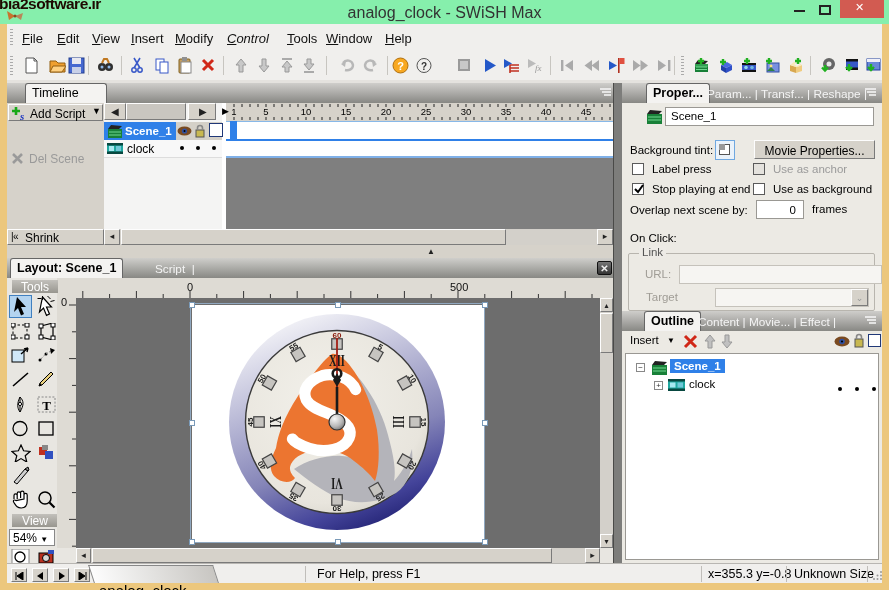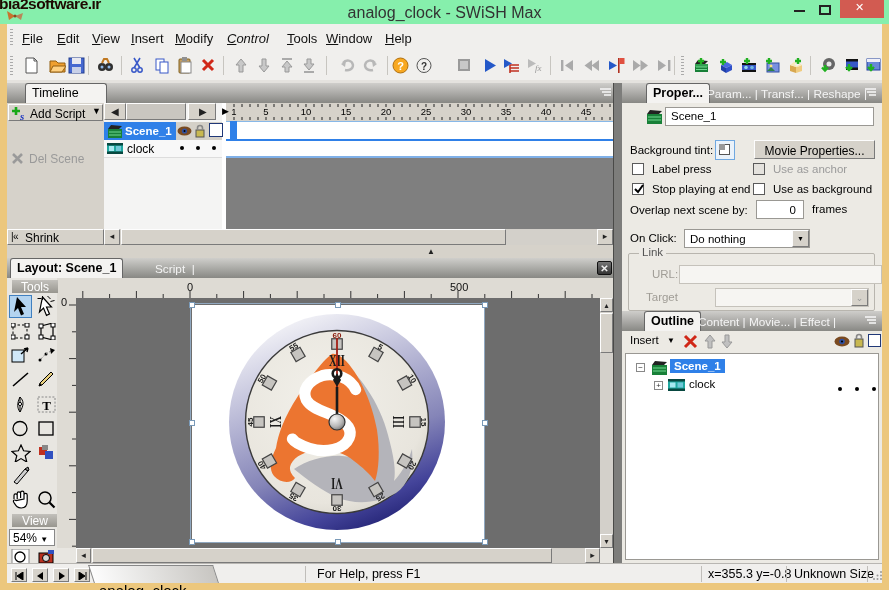"Do nothing" div.abs { html: <div> <span>Do nothing</span> <span>▼</span> </div> -> none }
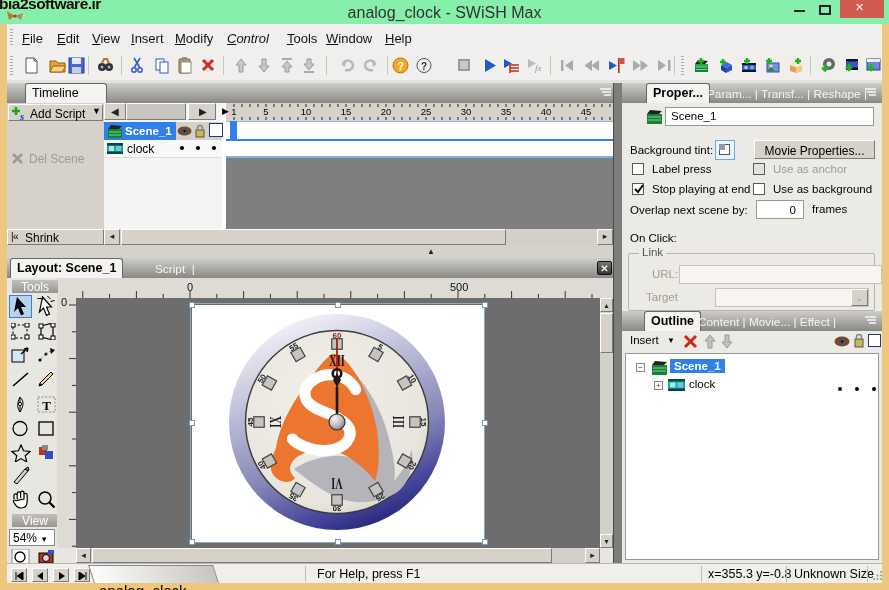"URL:" span.abs { left: 23px -> 16px }
